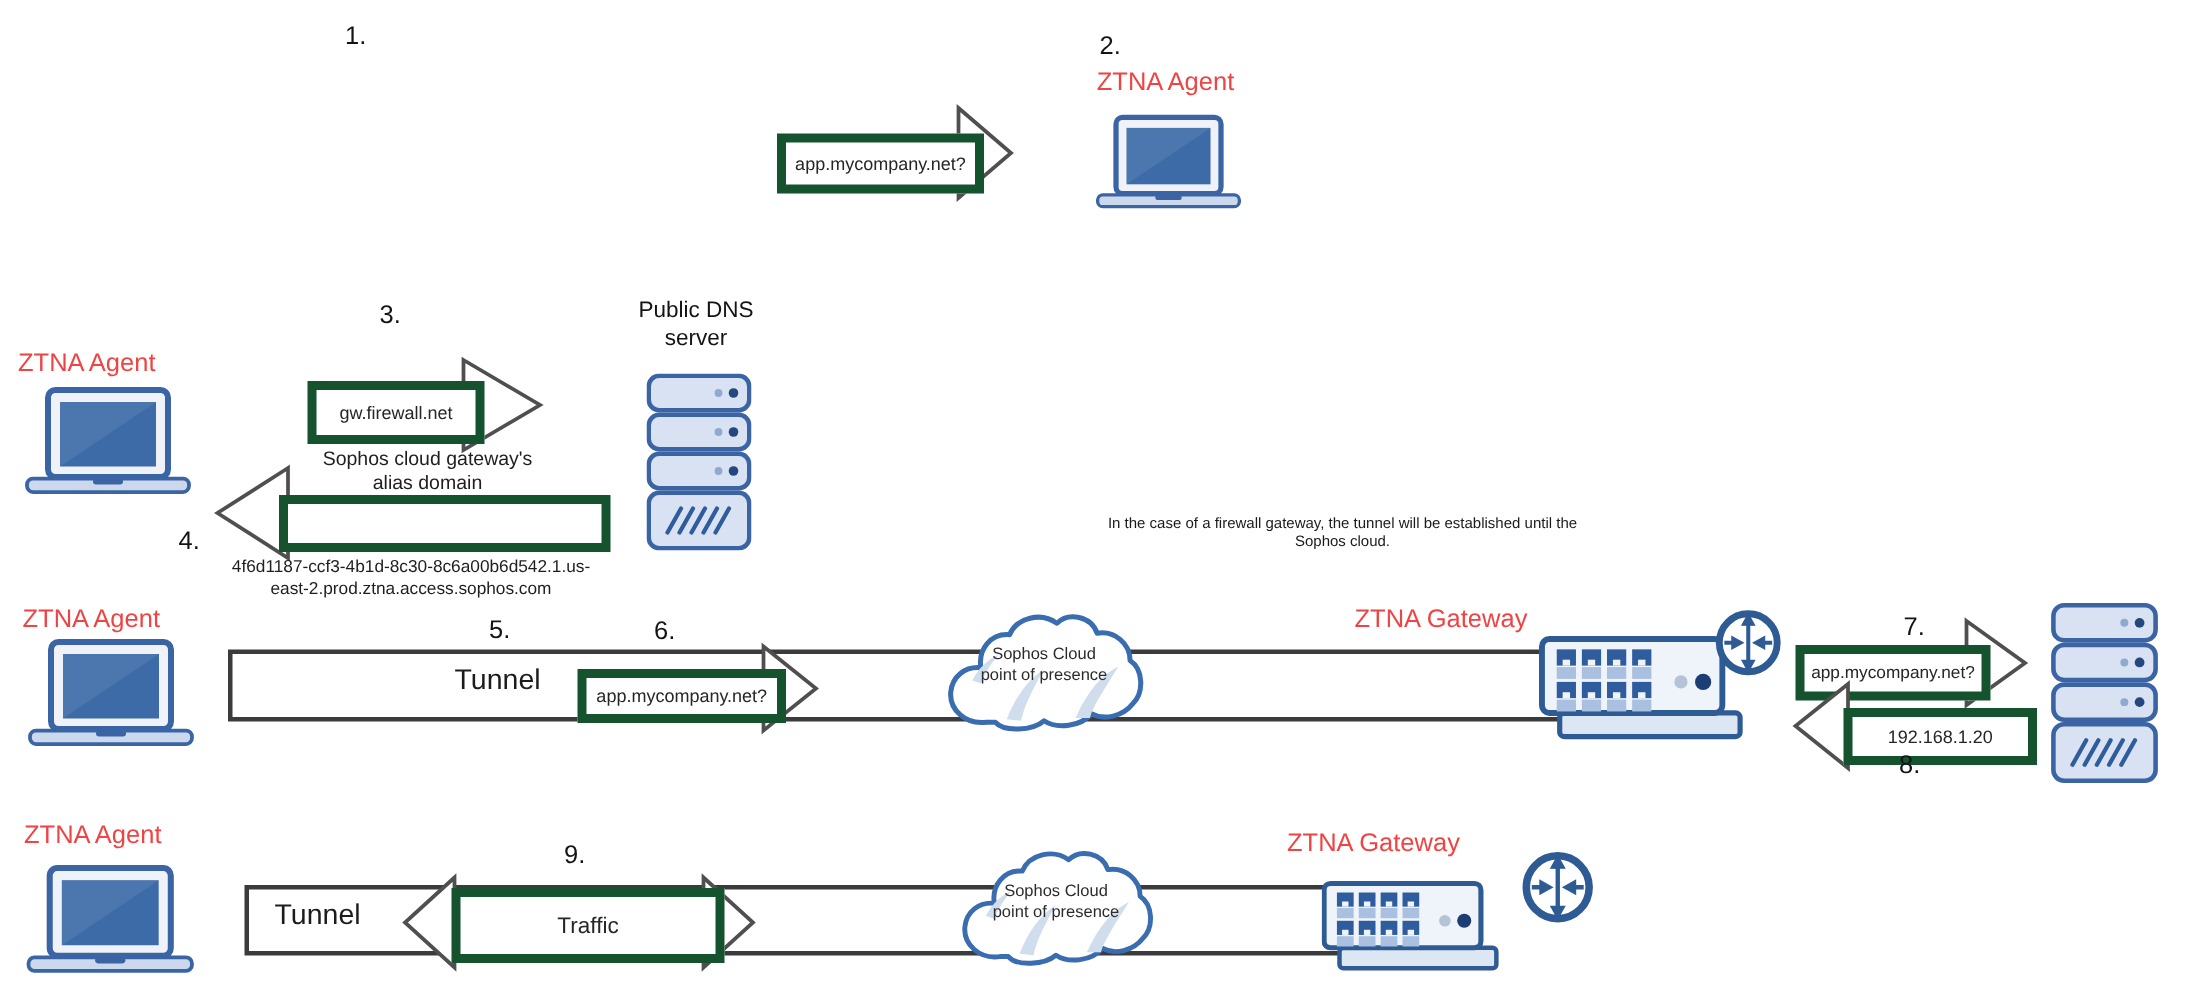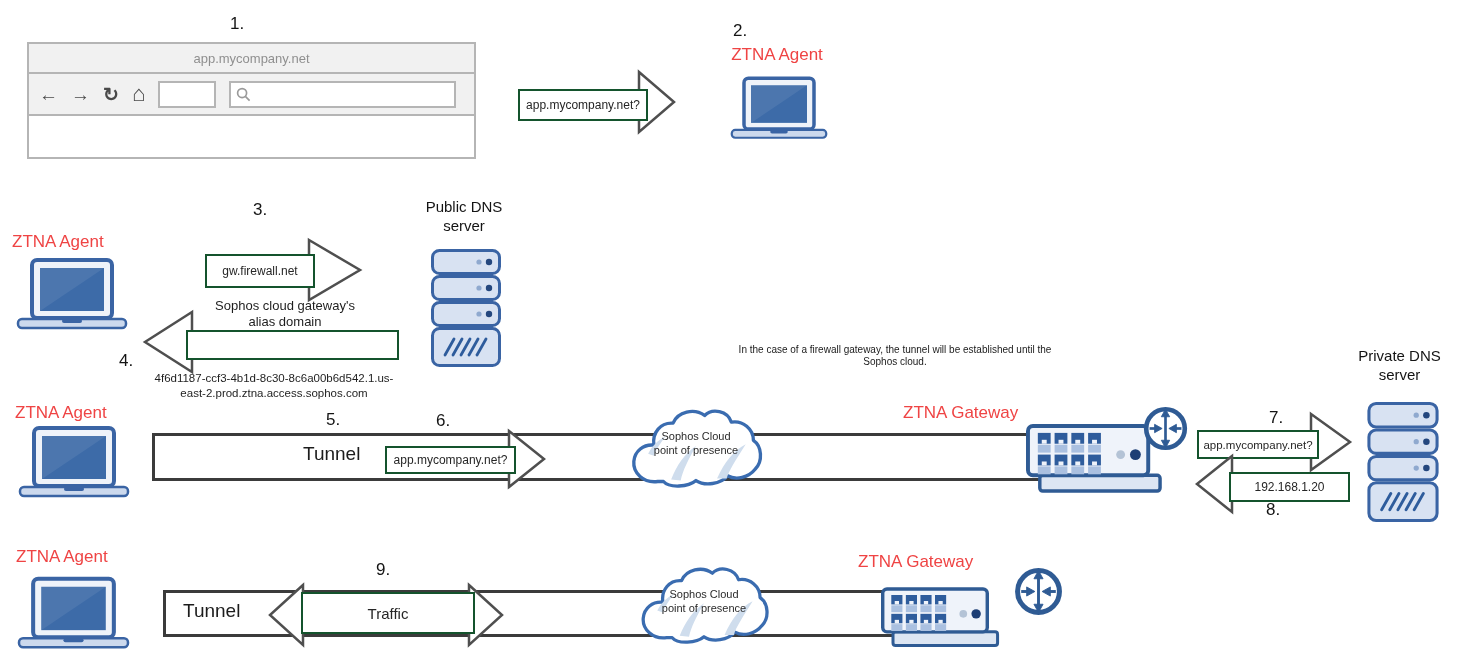"app.mycompany.net" div.browser { html: <div> <div>app.mycompany.net</div> <div> <span>←</span> <span>→</span> <span>↻</span> <span>⌂</span> <span></span> <span> <svg> <use></use> </svg> </span> </div> <div></div> </div> -> none }
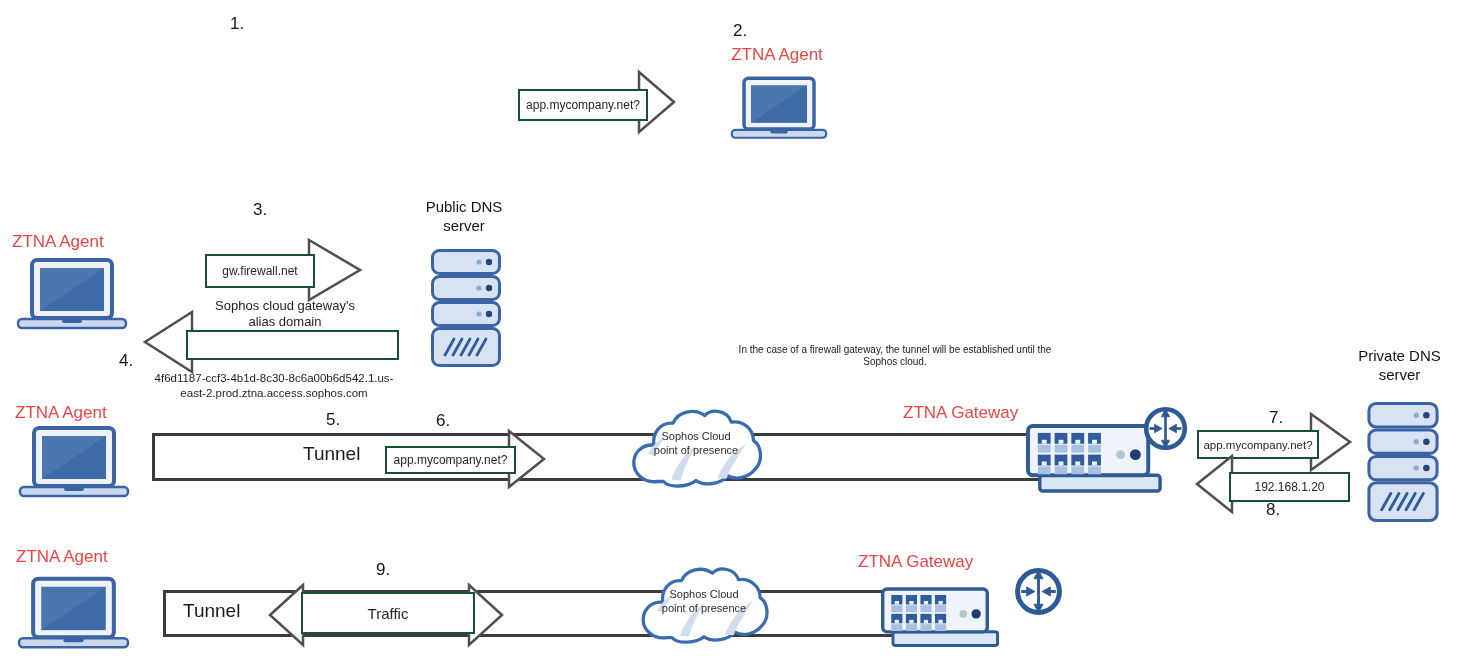"app.mycompany.net?" .arrow-body { border: 2px solid #14532d -> 6px solid #14532d }
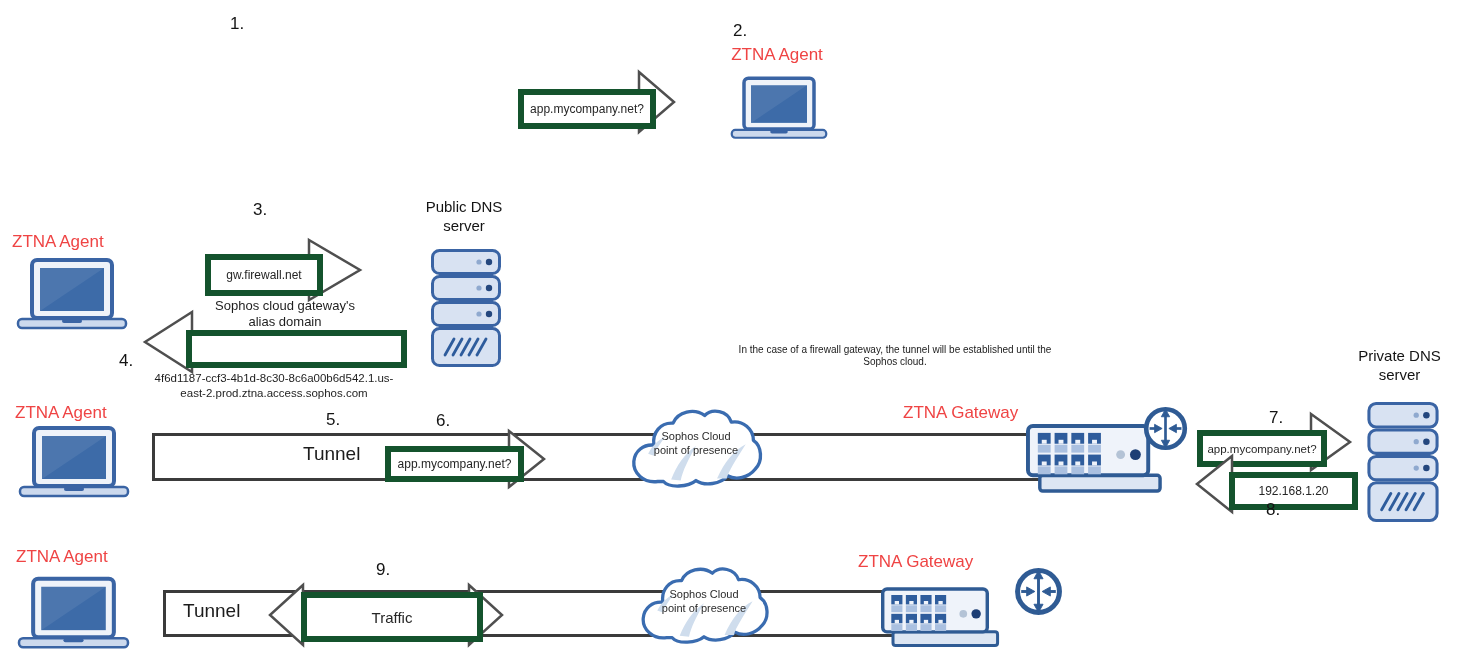"Private DNS server" div.lbl-c { html: <div>Private DNS server</div> -> none }
